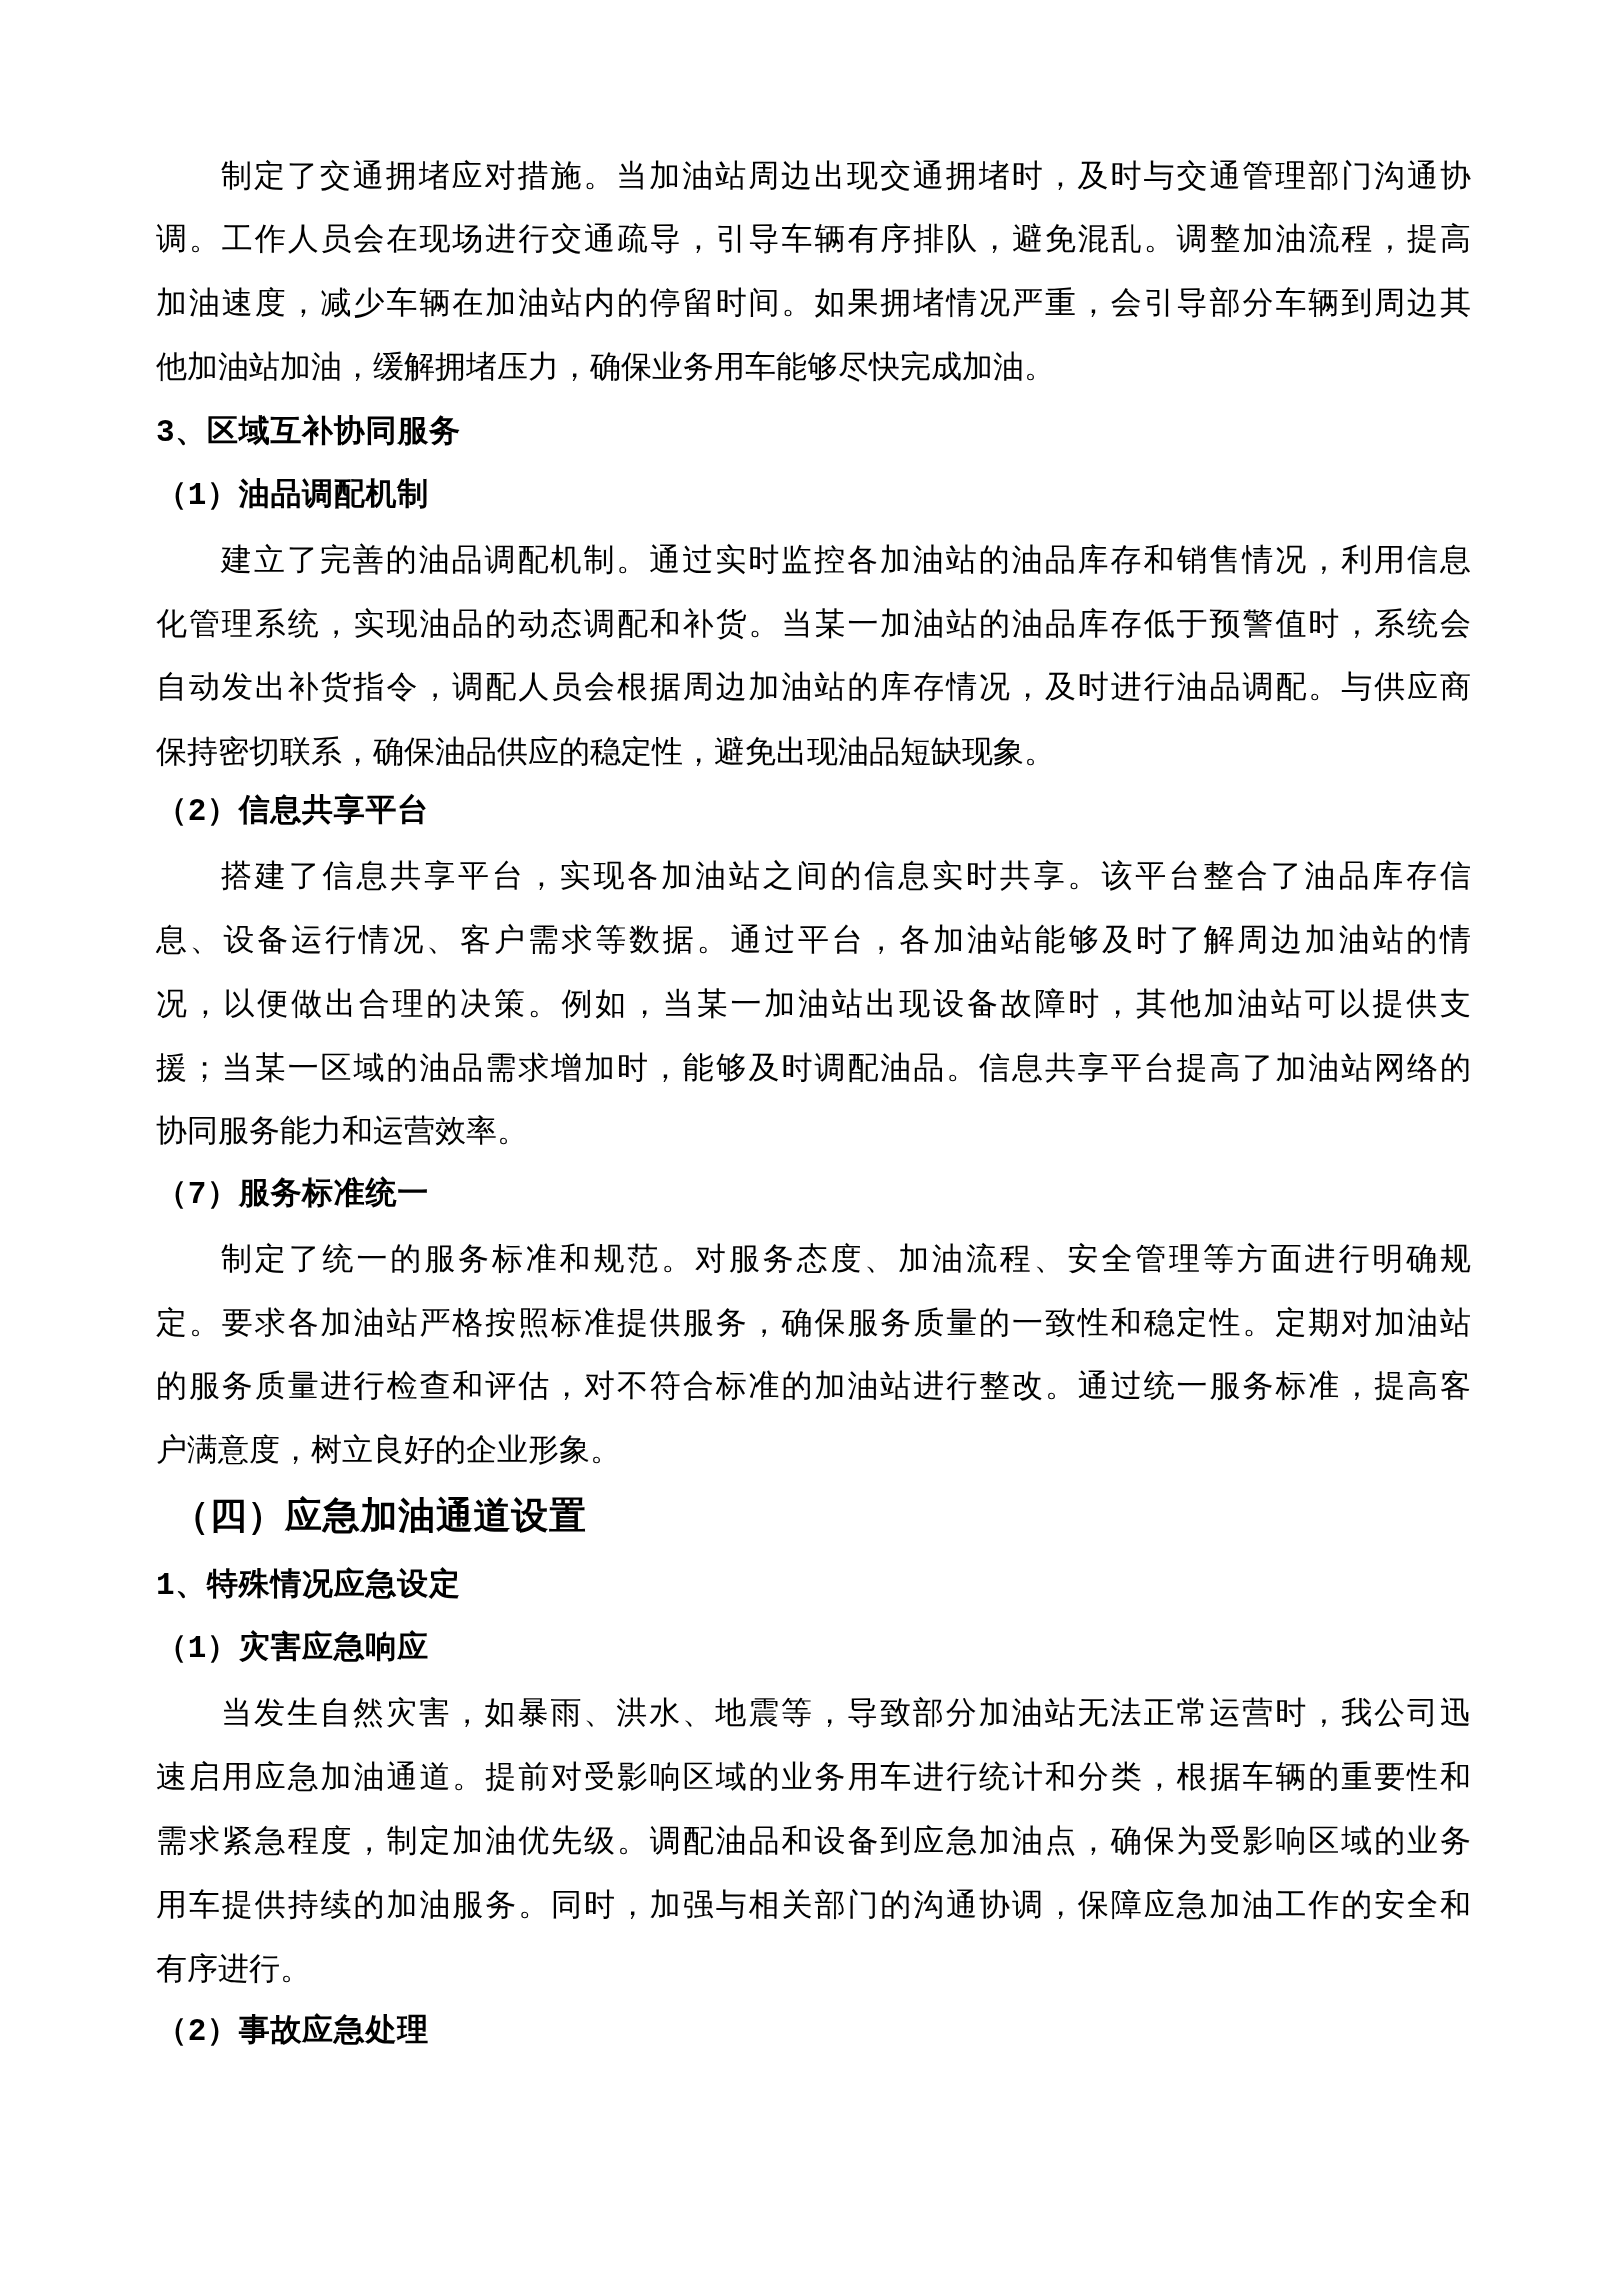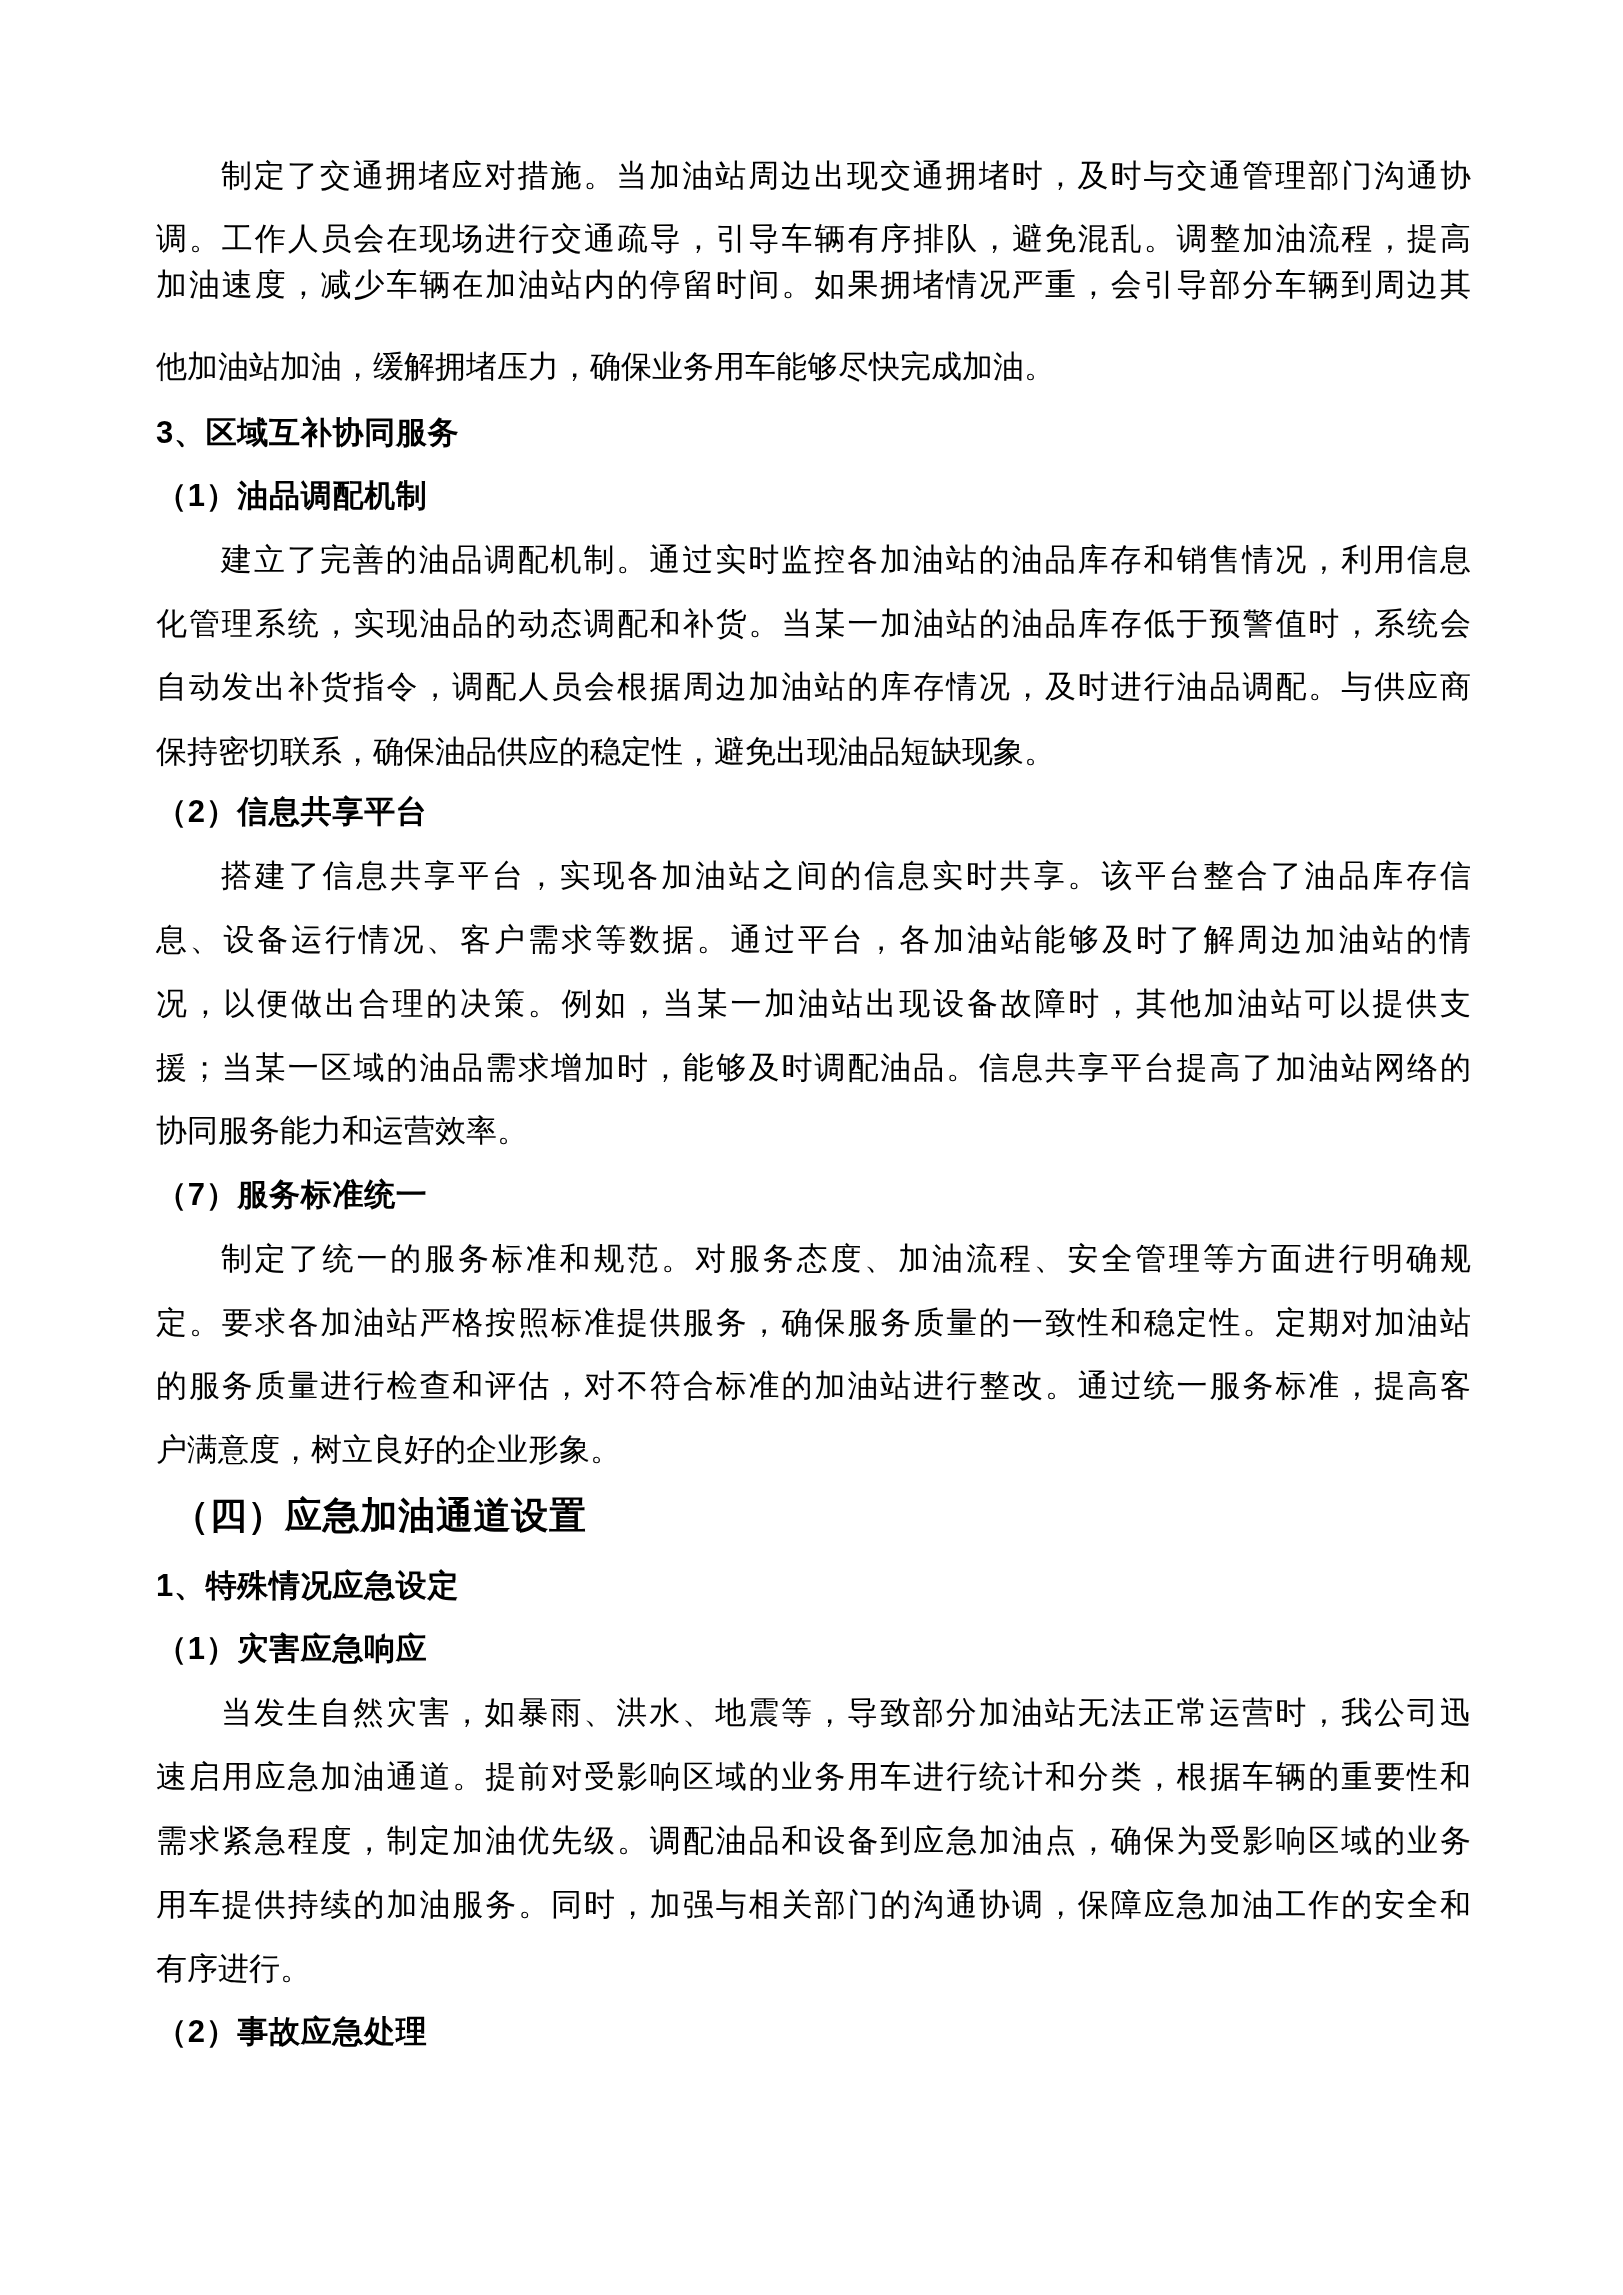"加油速度，减少车辆在加油站内的停留时间。如果拥堵情况严重，会引导部分车辆到周边其" div.ln { top: 265px -> 283px }
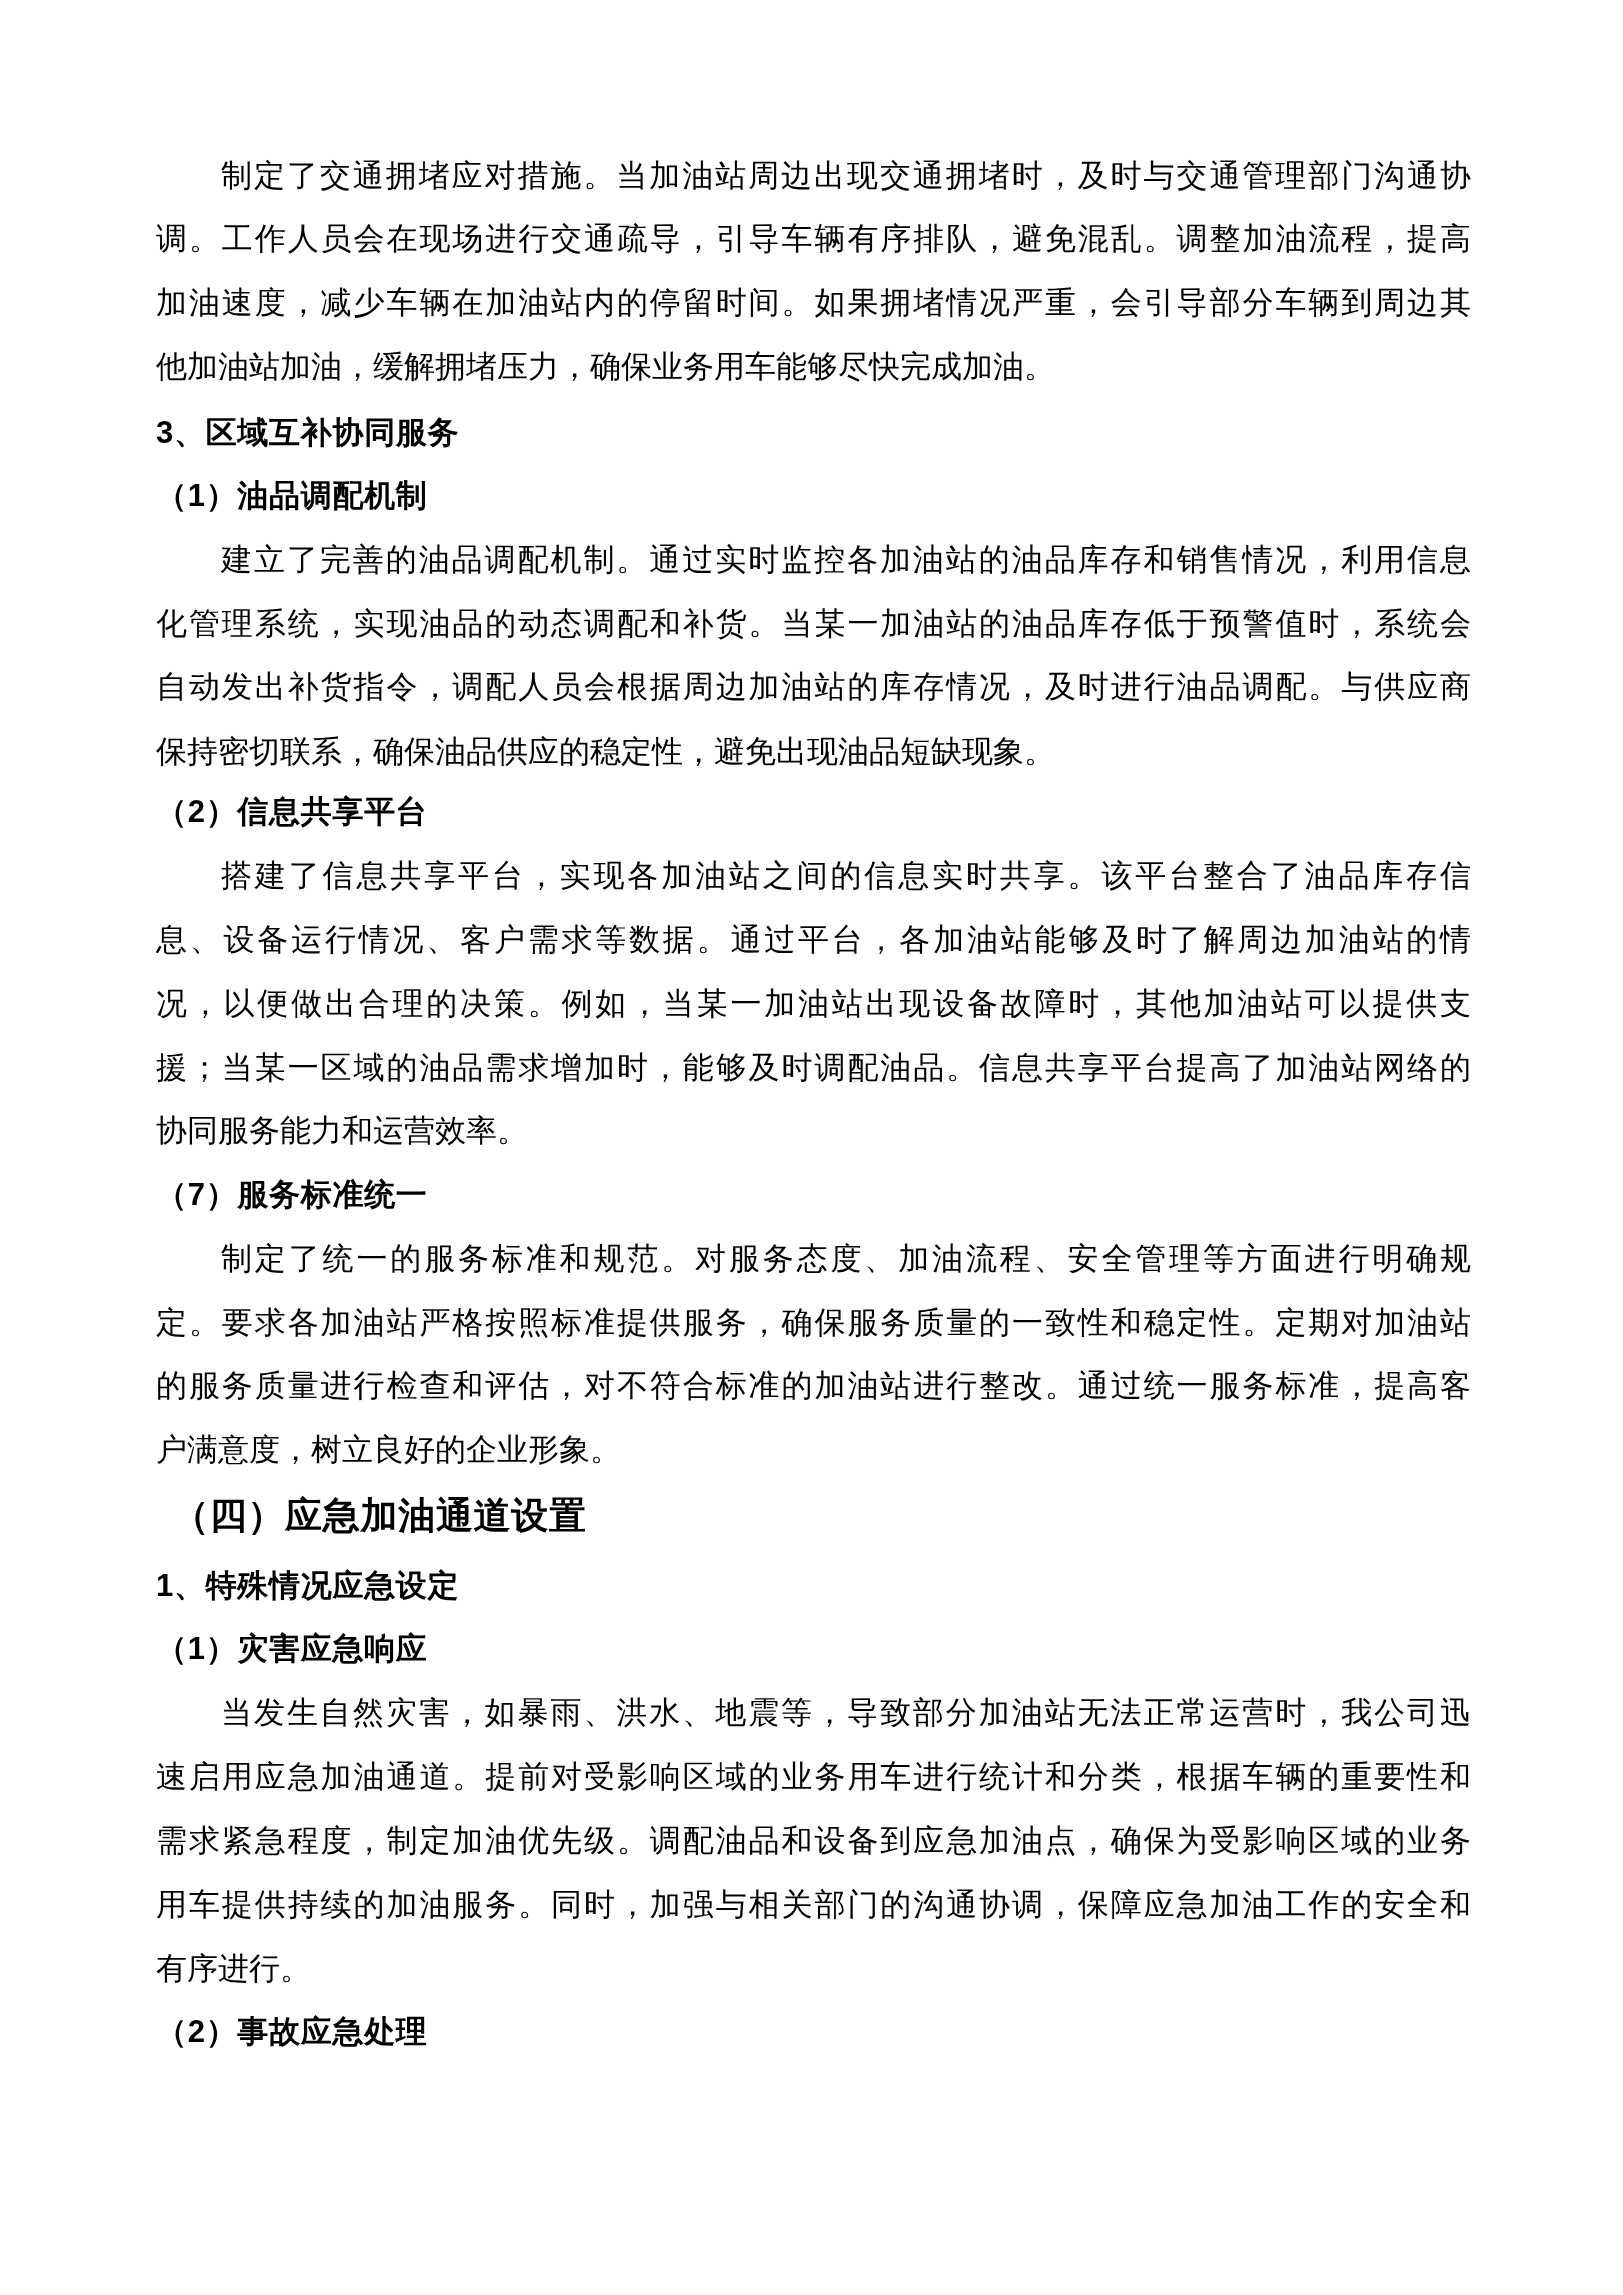"3、区域互补协同服务" .h3 { font-family: Liberation Sans, sans-serif -> Liberation Mono, monospace }
